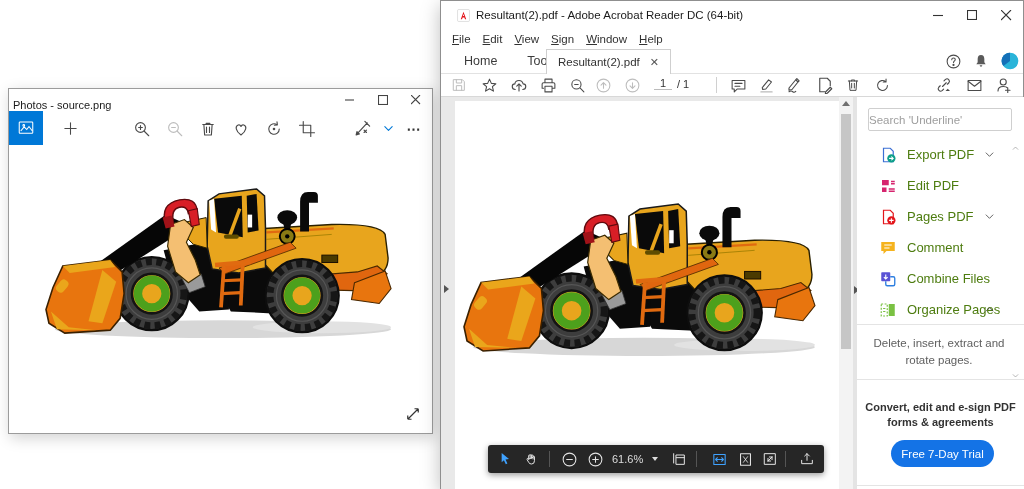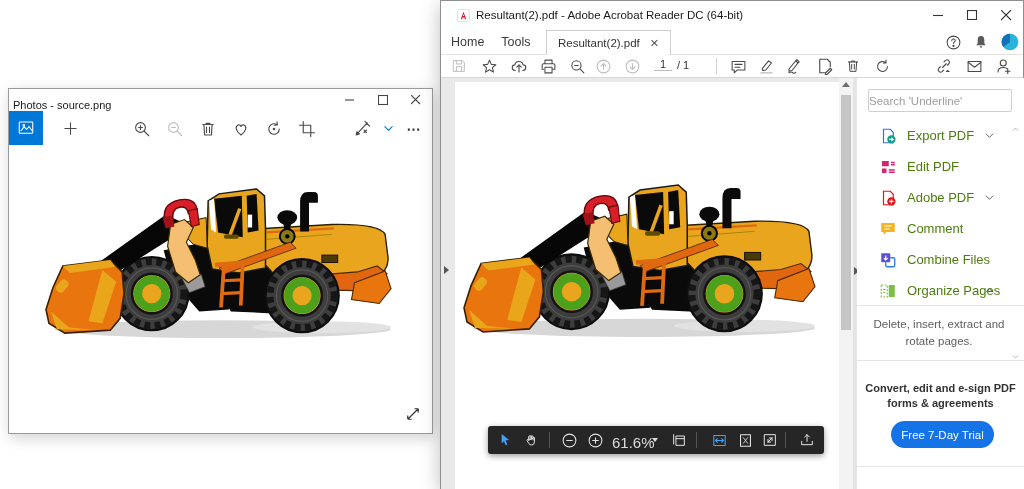"File" div.aw-menu { html: none -> <div> <span>File</span> <span>Edit</span> <span>View</span> <span>Sign</span> <span>Window</span> <span>Help</span> </div> }
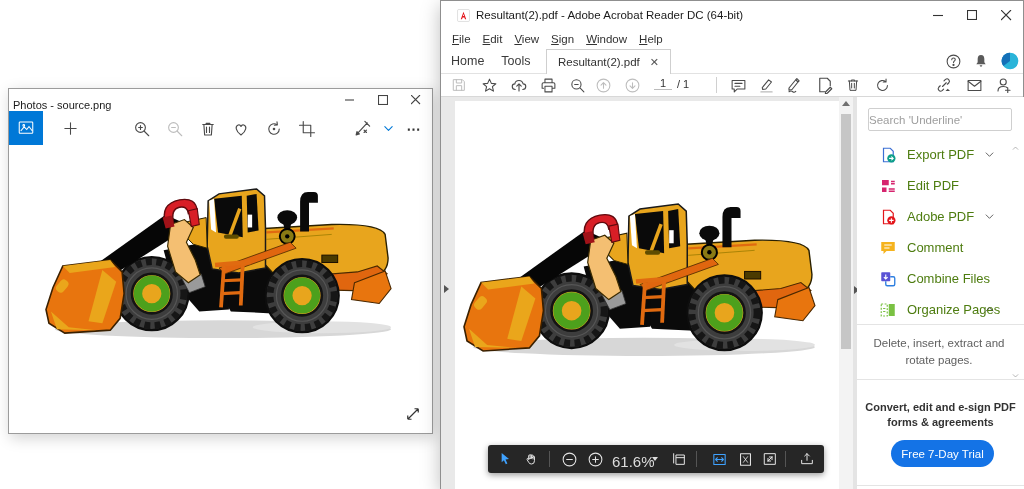"Home" .tab-plain { margin-left: 3px -> 16px }
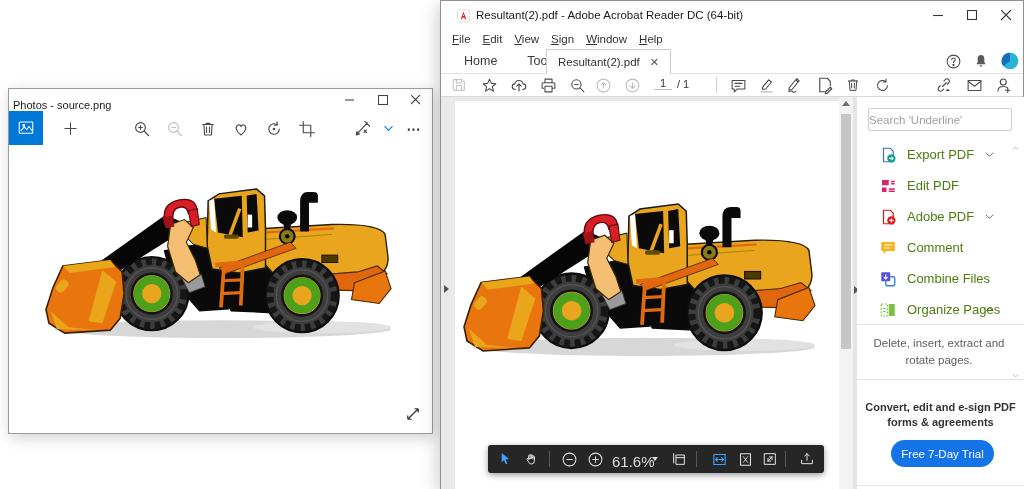"Adobe PDF" span.lbl { text: Adobe -> Pages }
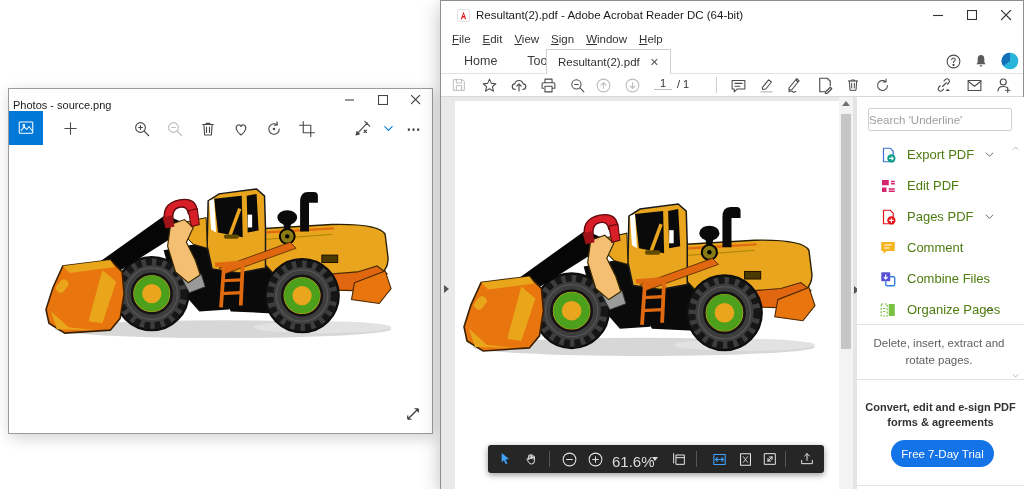"61.6%" .ftb .zoomtxt { font-size: 15px -> 11px }
